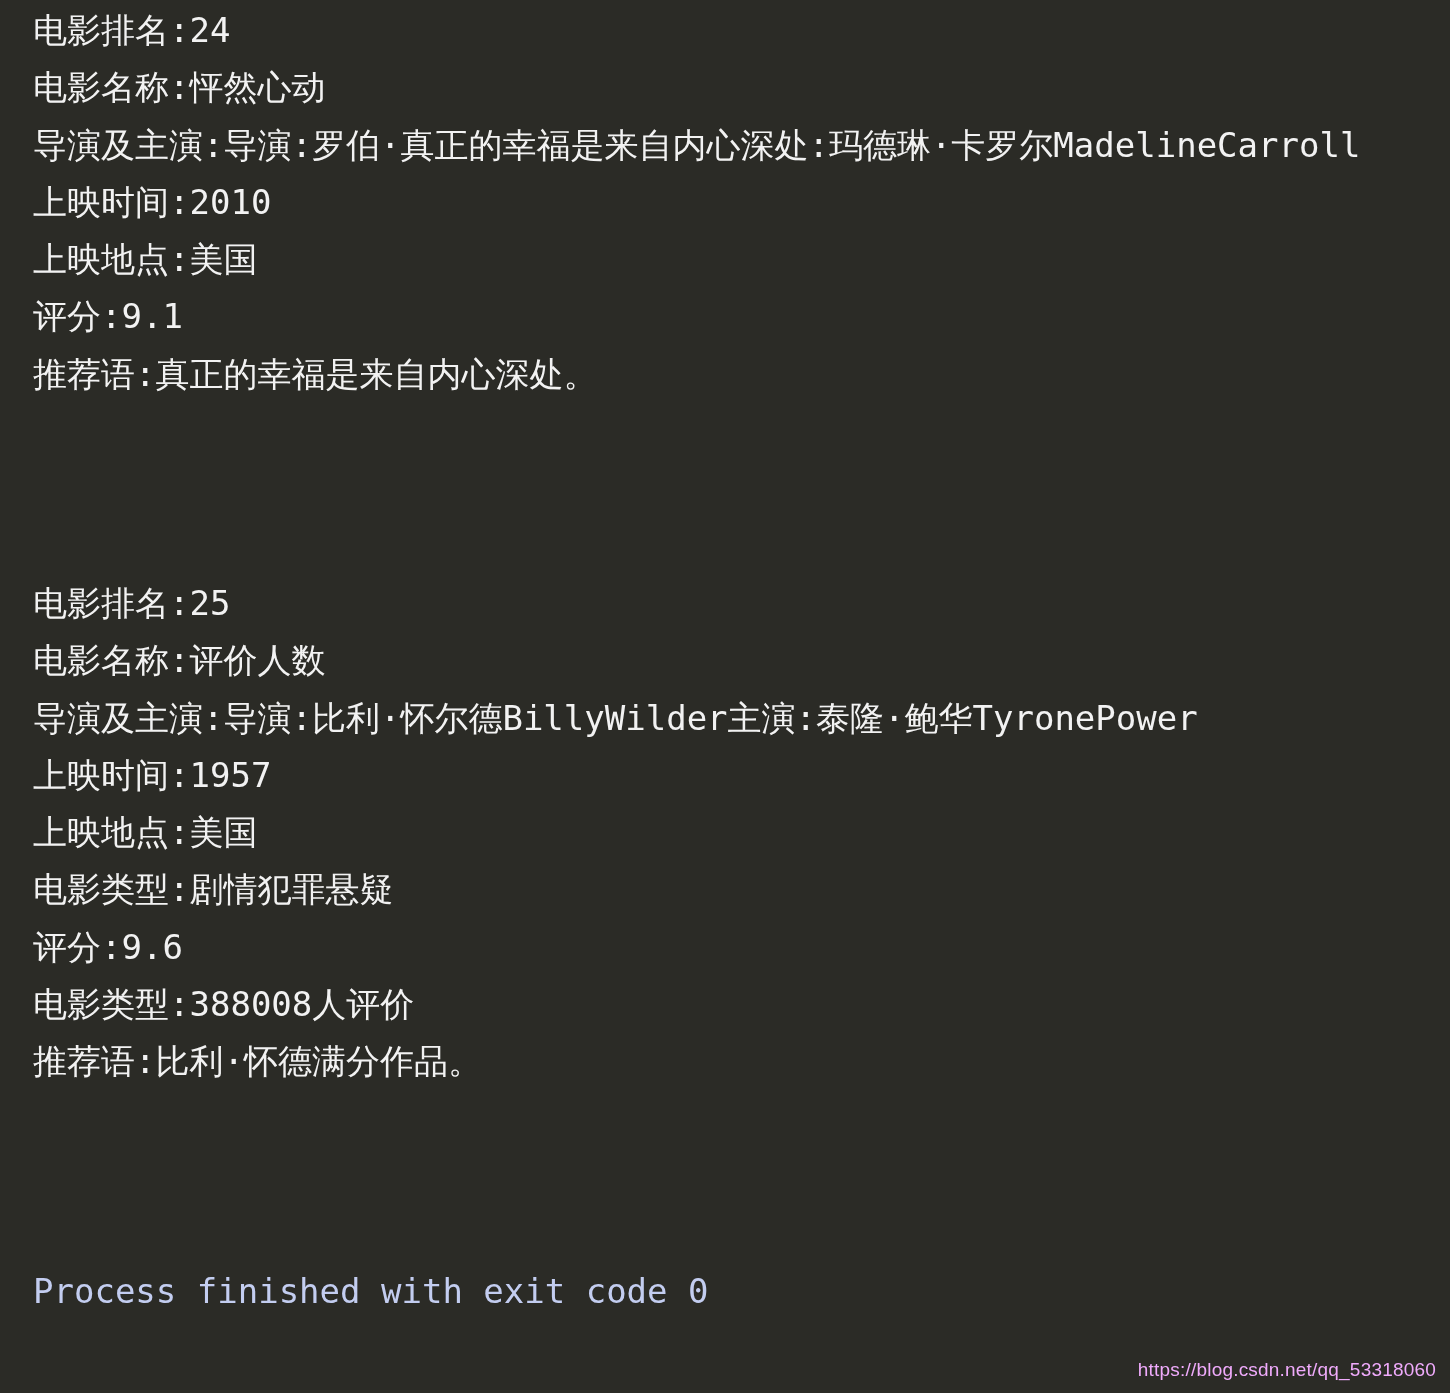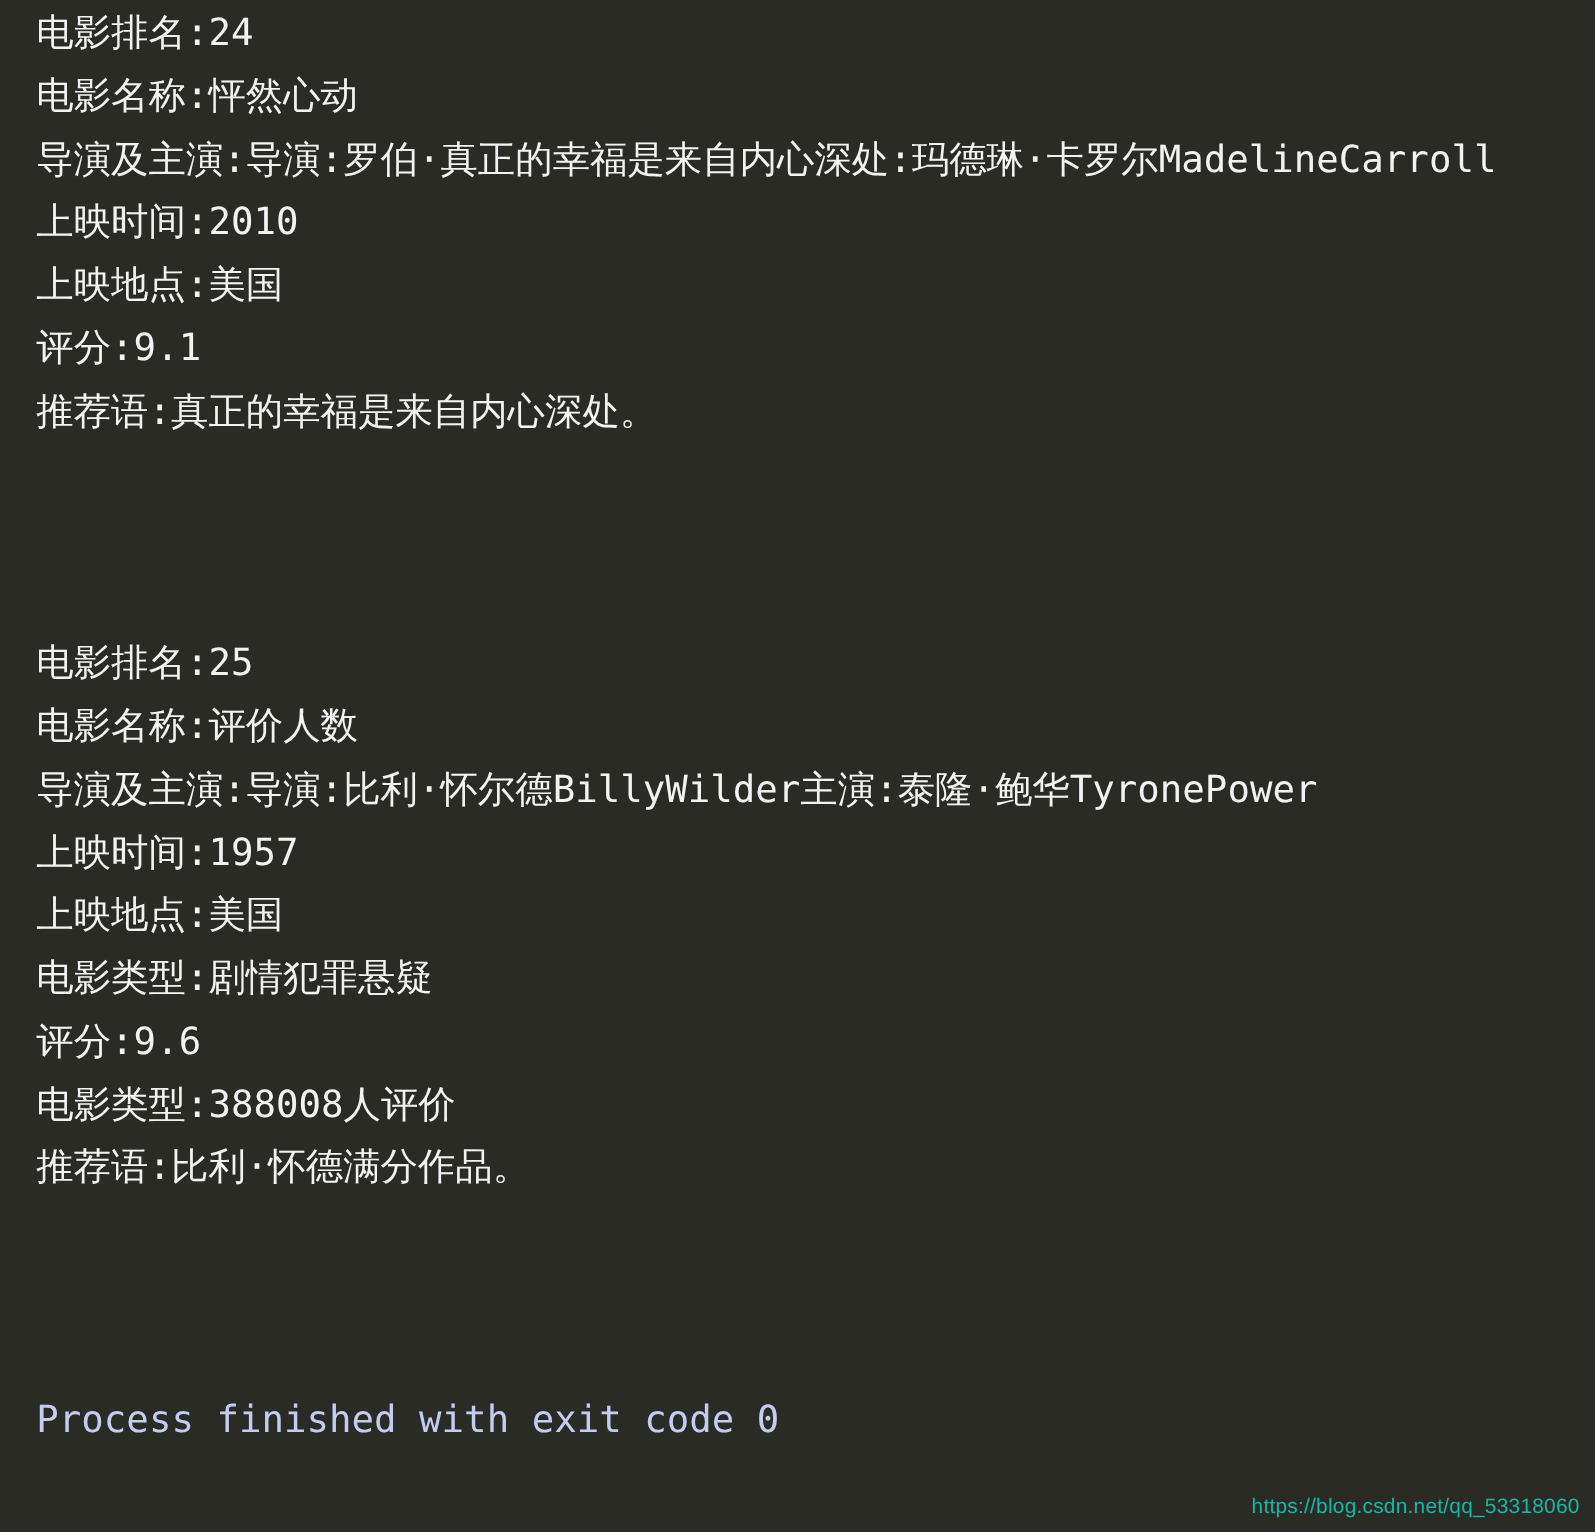"https://blog.csdn.net/qq_53318060" .watermark { color: #14b8a6 -> #f0abfc }
